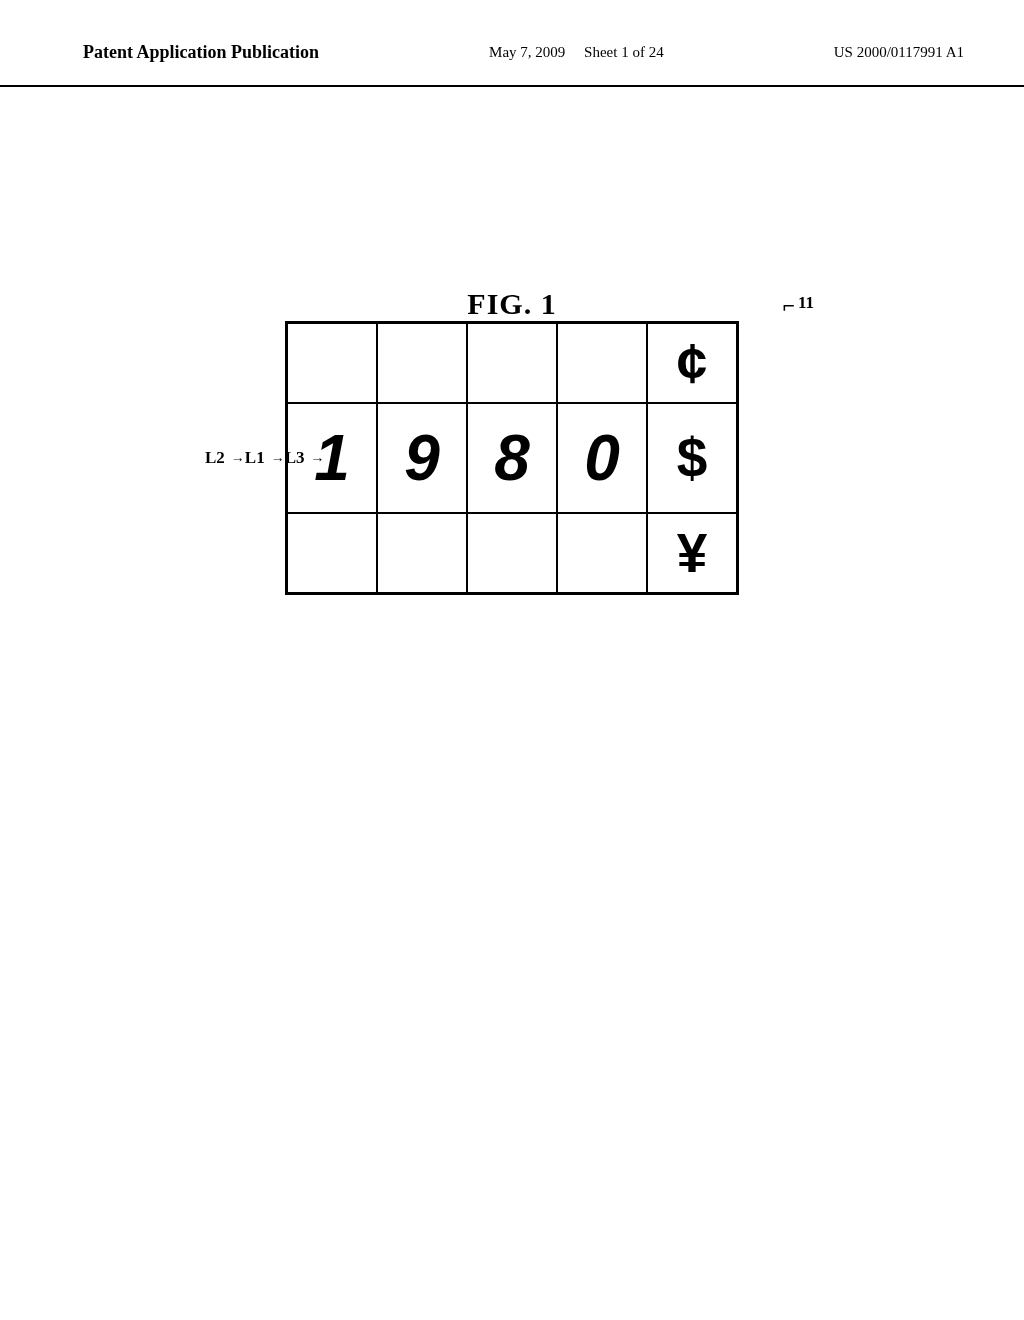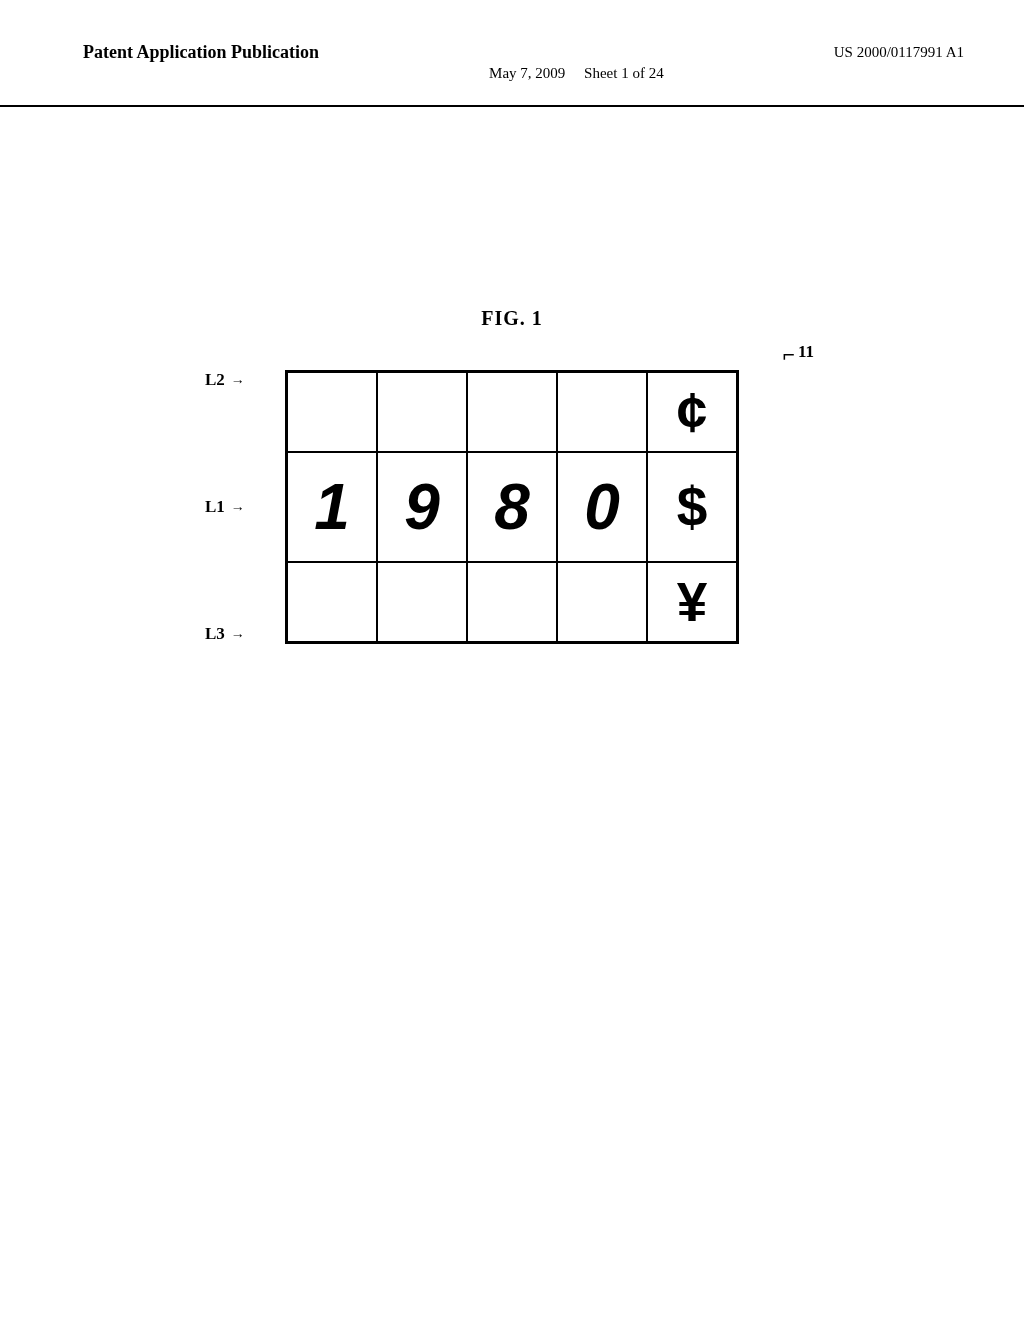"May 7, 2009 Sheet 1" .header-center { margin-top: 21px -> none }
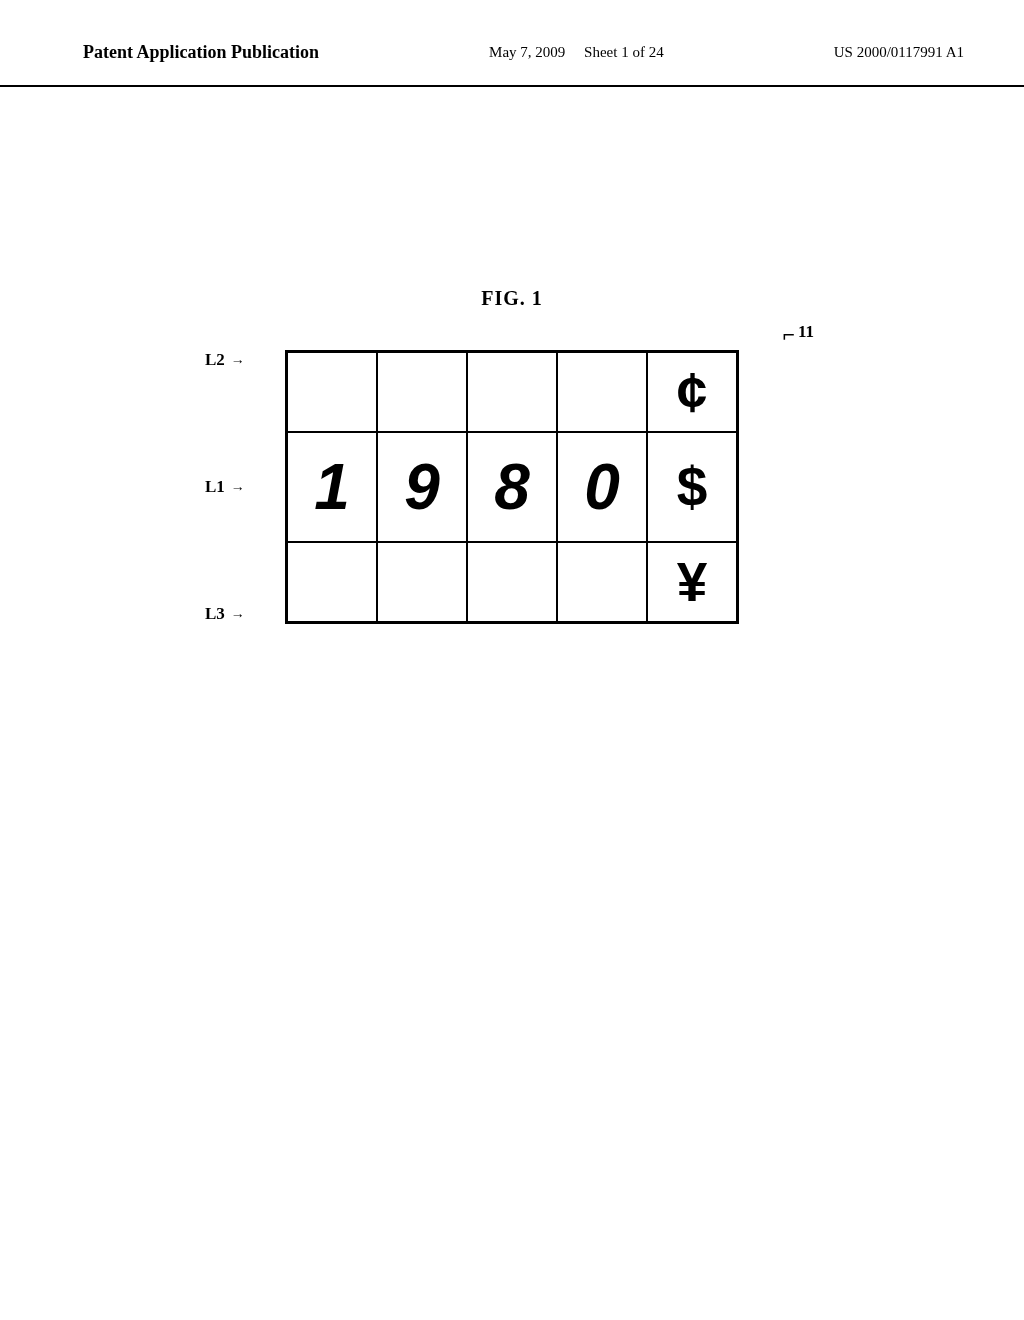"FIG. 1" .fig-title { font-size: 20px -> 30px; margin-bottom: 40px -> none }
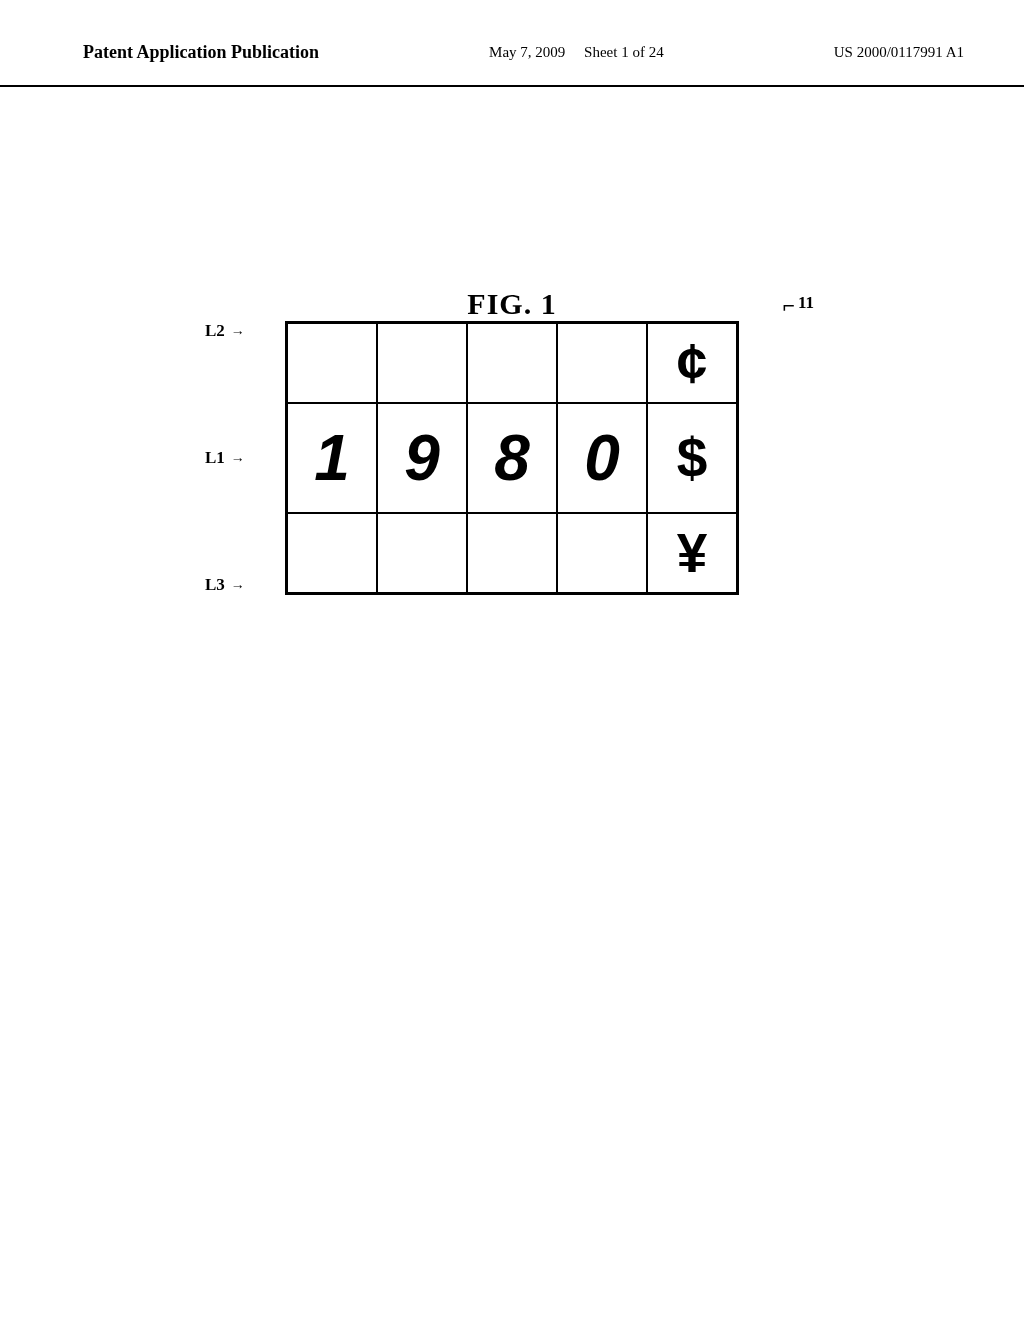"L2" .labels-left { flex-direction: column -> row }
